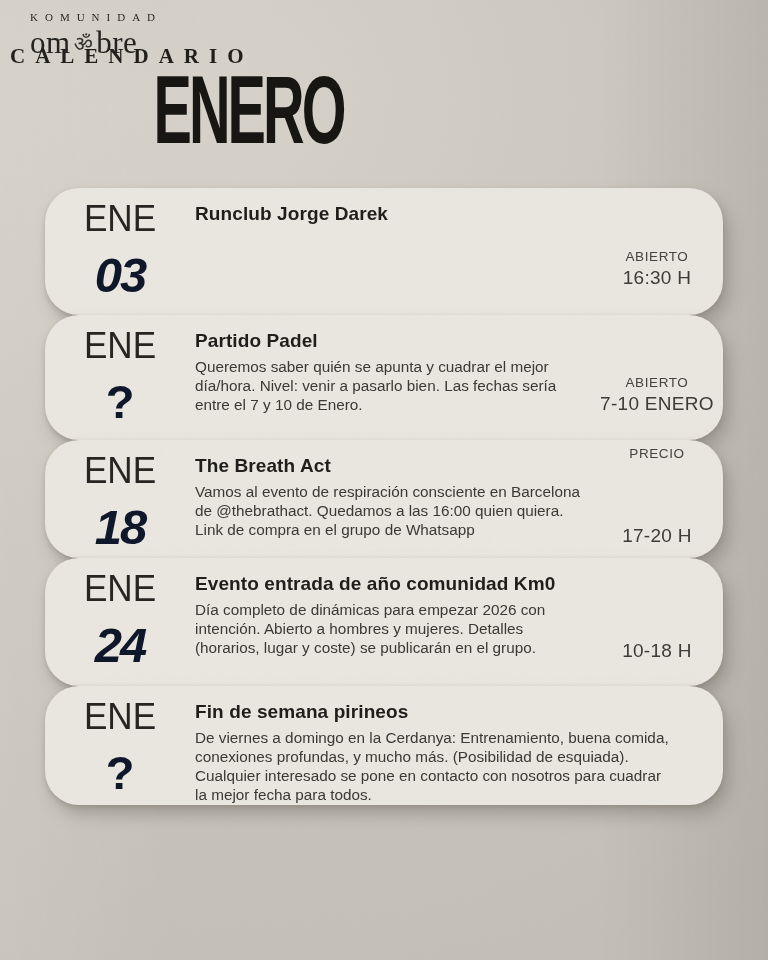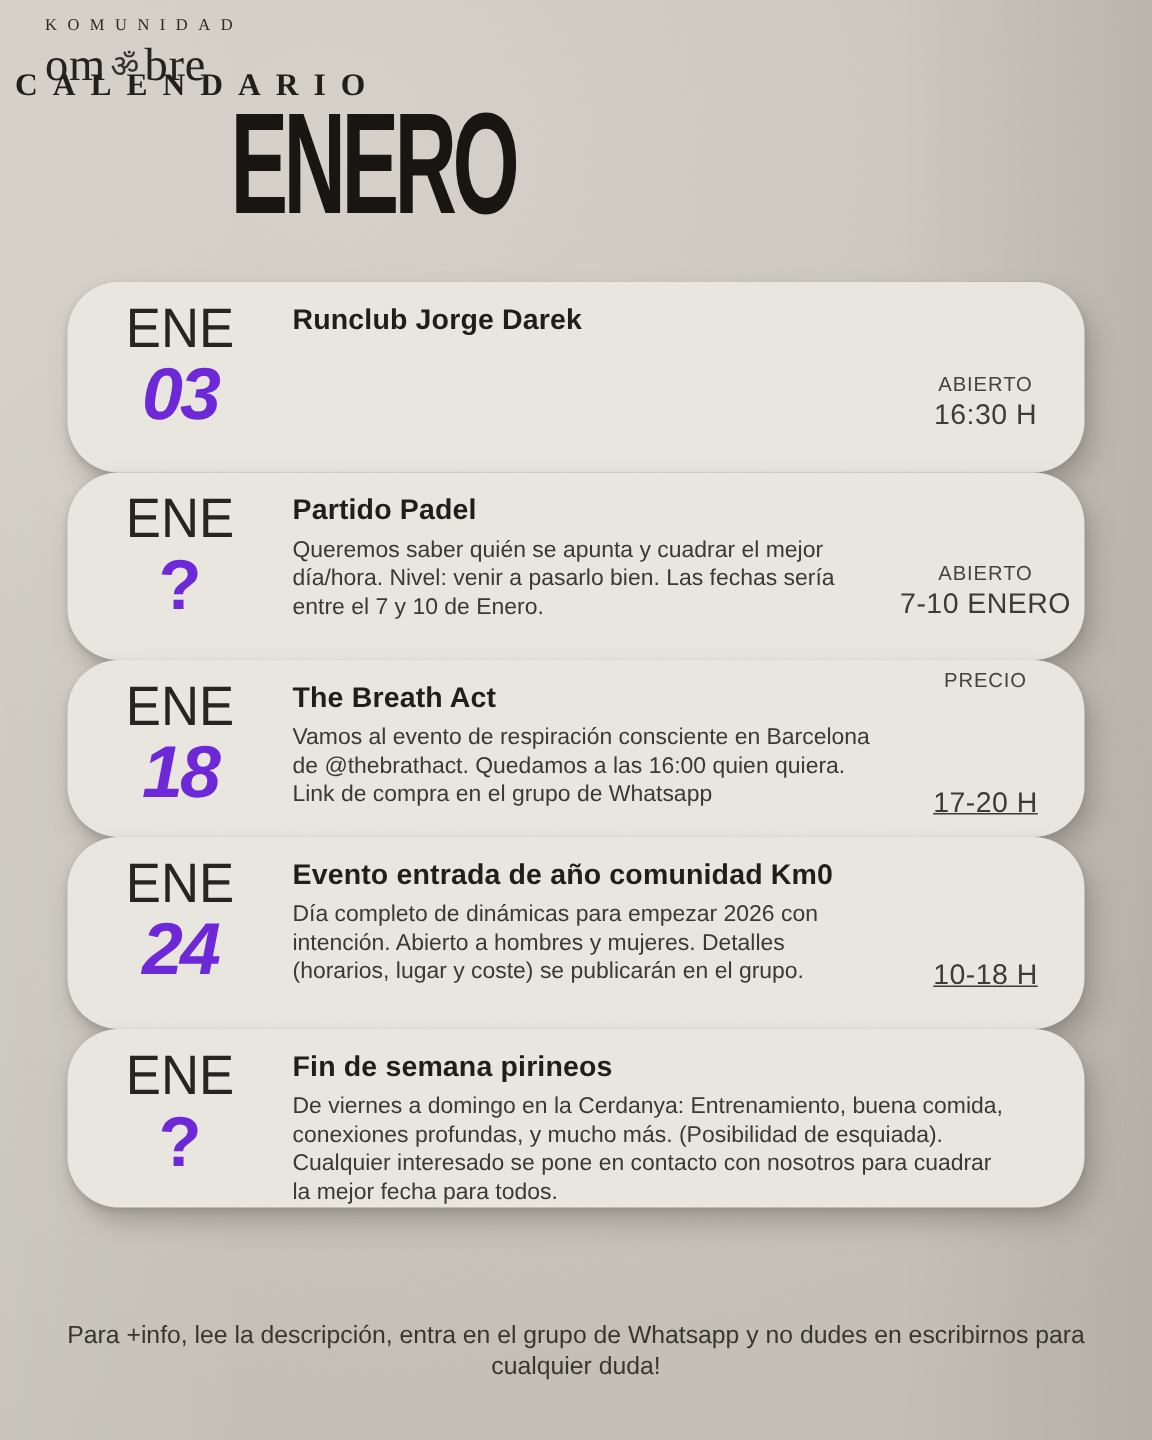"03" .event-day { color: #6d28d9 -> #0f172a; margin-top: 2px -> 14px }
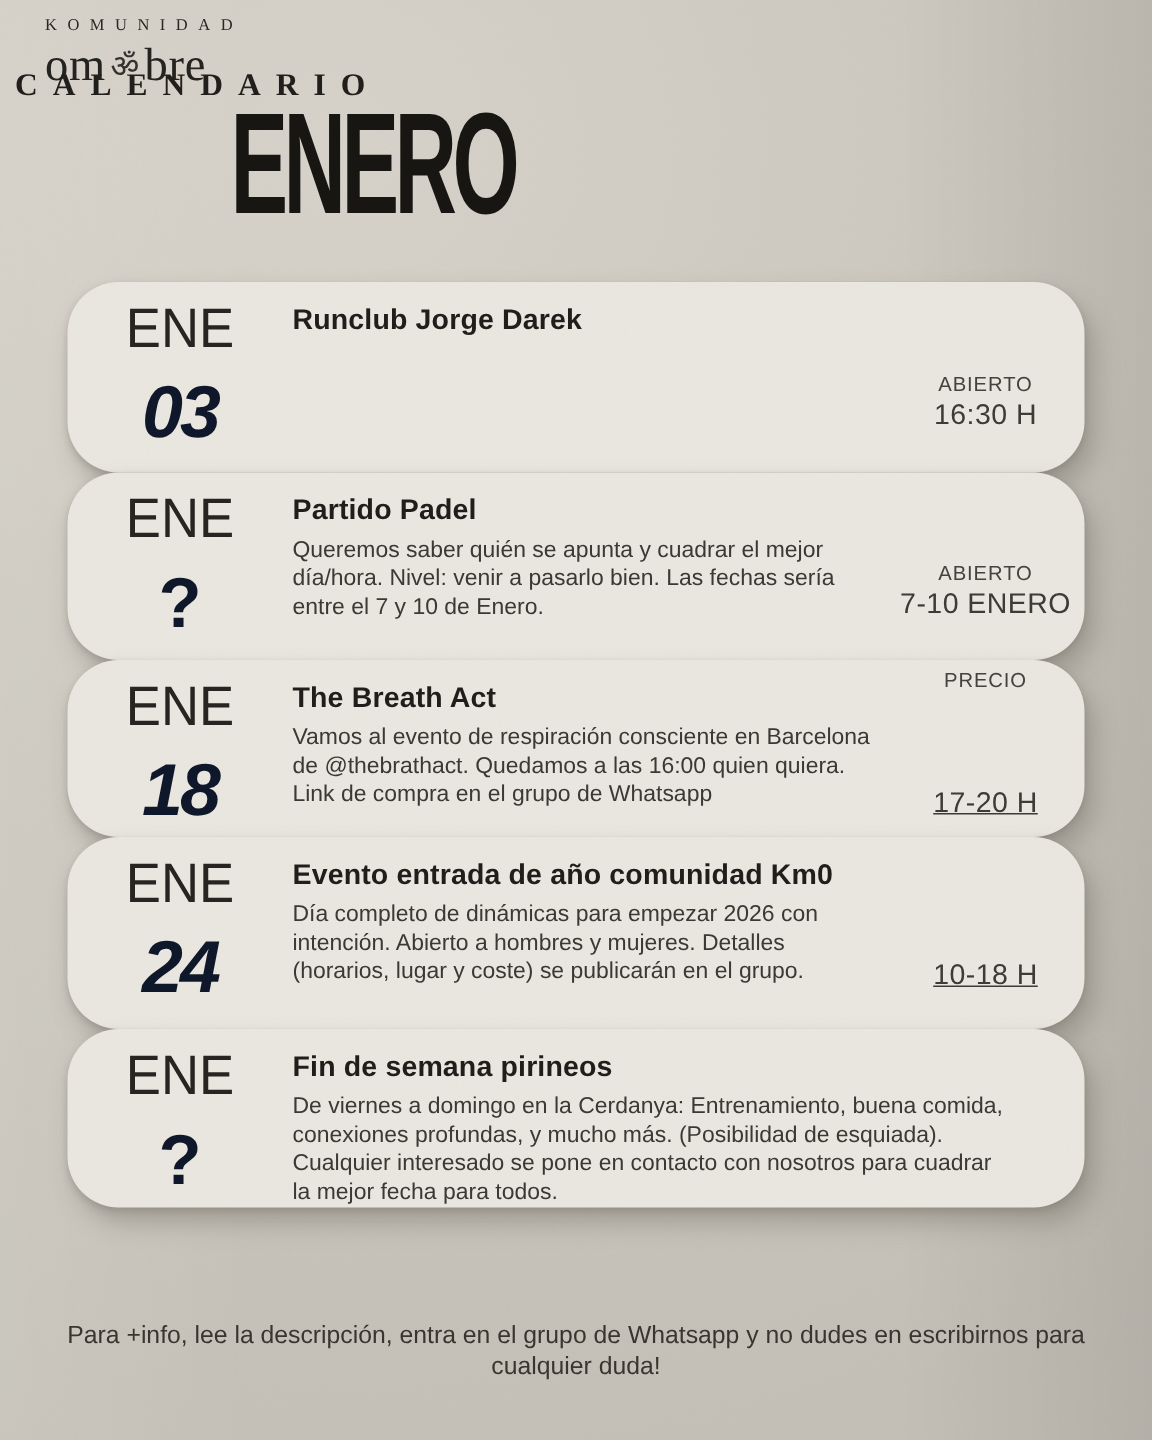"17-20 H" .meta-bottom { text-decoration: underline -> none }
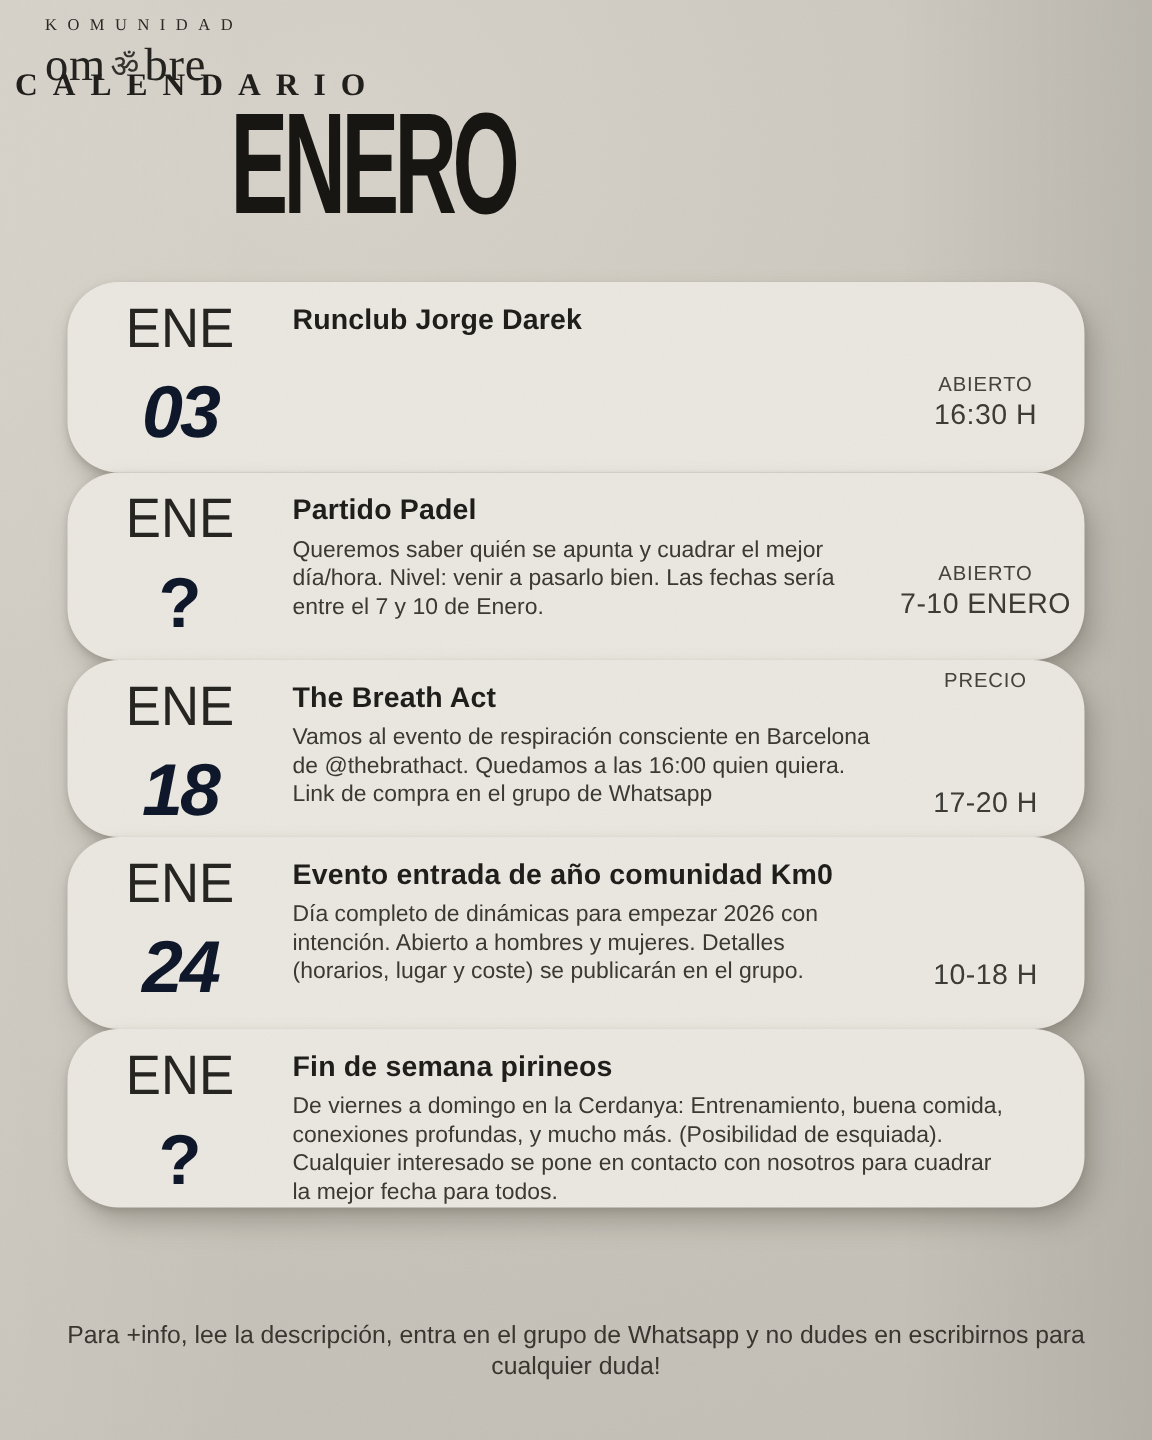"Para +info, lee la descripción," footer.footer-note { html: <footer>Para +info, lee la descripción, entra en el grupo de Whatsapp y no dudes en escribirnos para cualquier duda!</footer> -> none }
